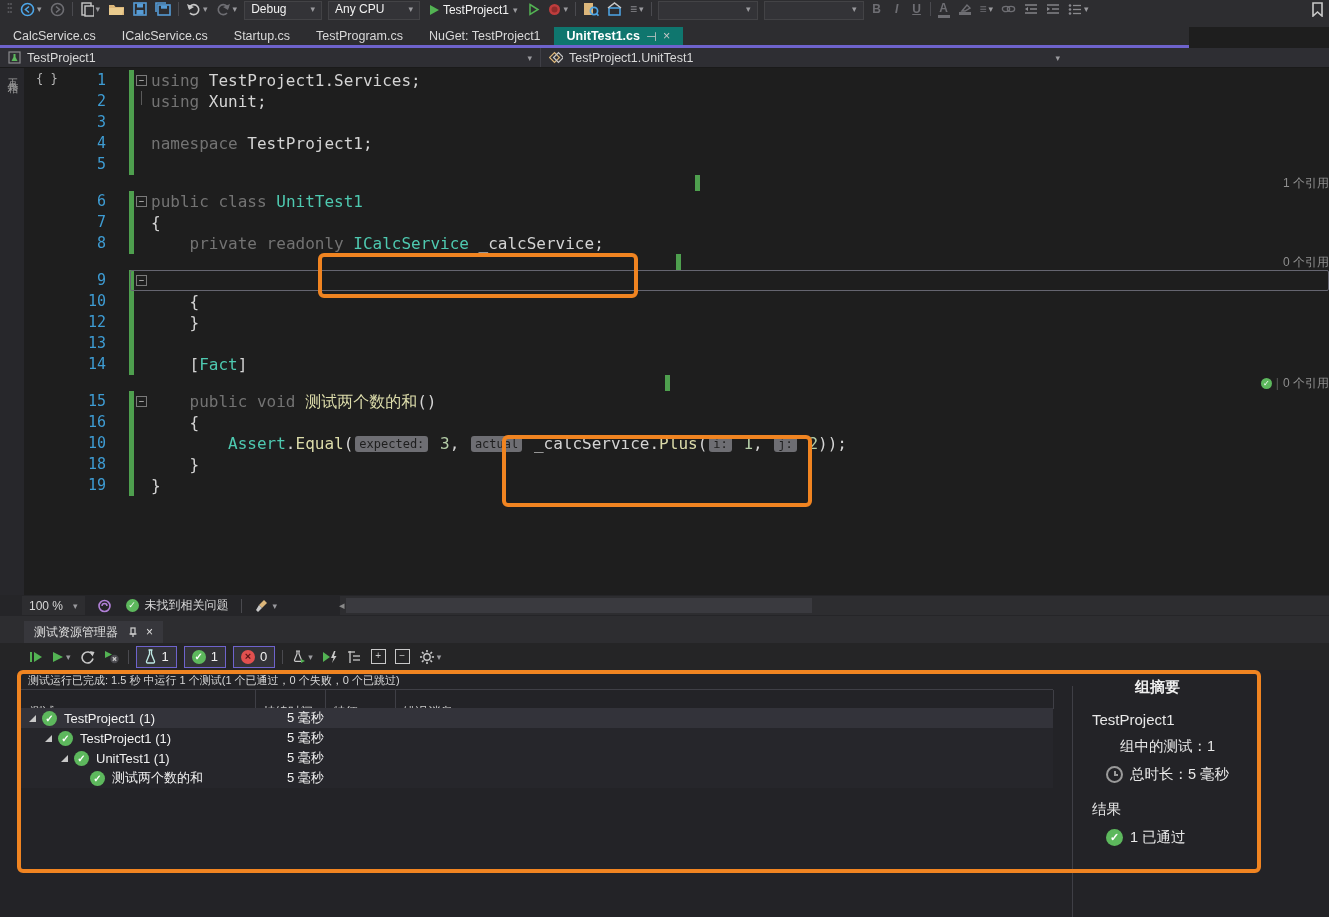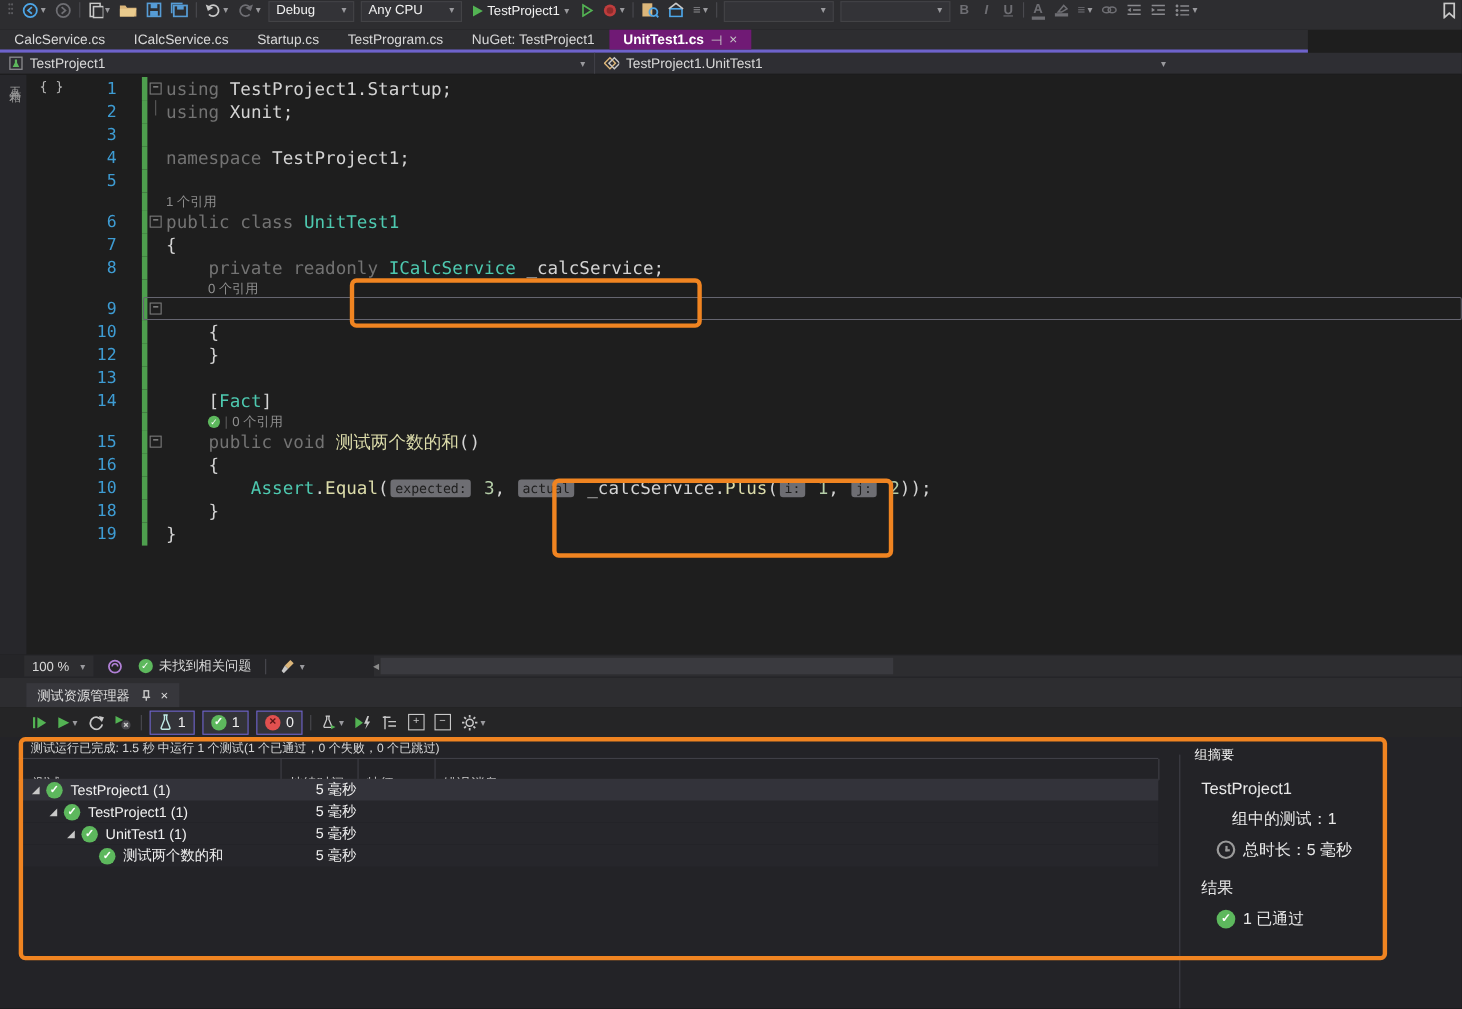"UnitTest1.cs" .tab.active { background: #701a75 -> #0f766e }
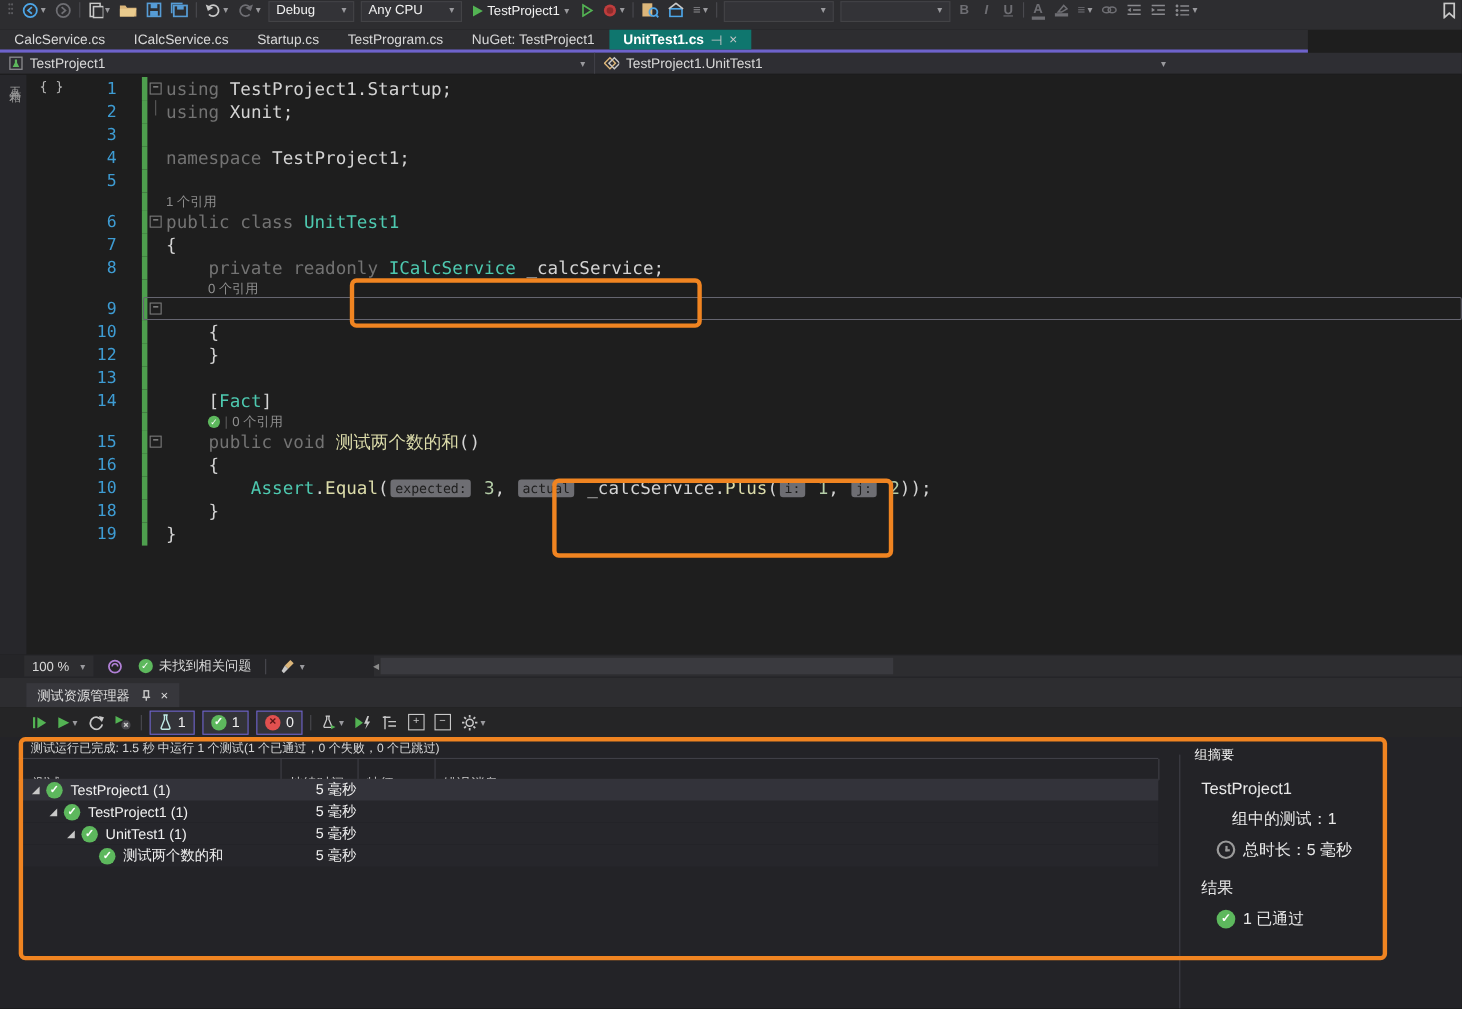"TestProject1.Startup;" span.tk-p { text: TestProject1.Startup -> TestProject1.Services }
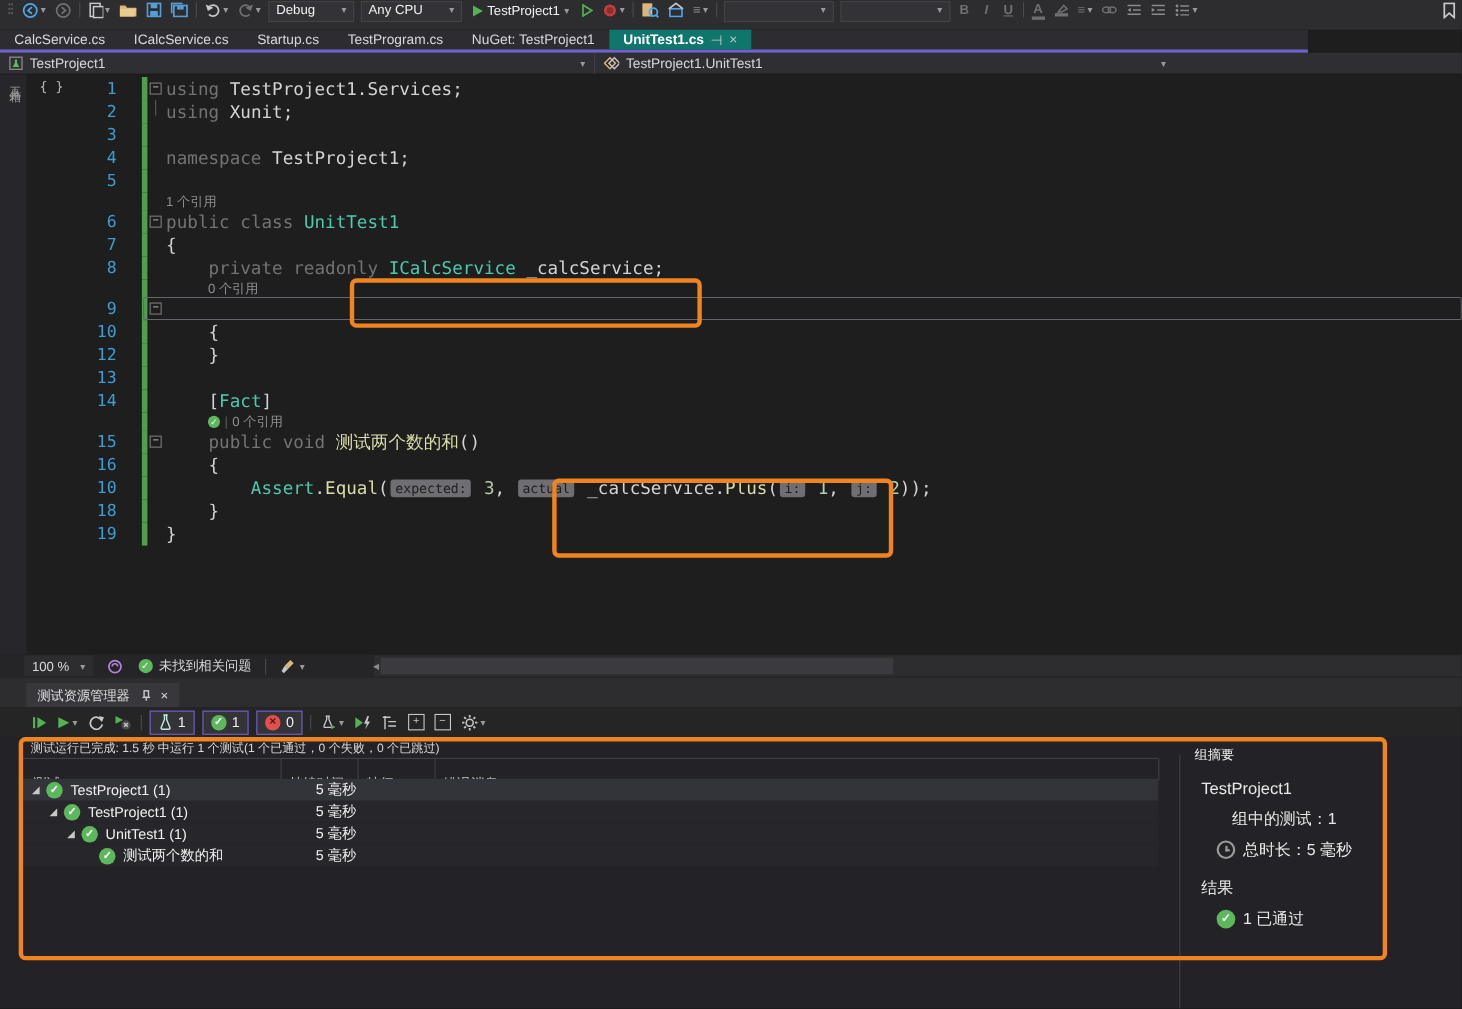"1 个引用" .lrow { justify-content: none -> space-between }
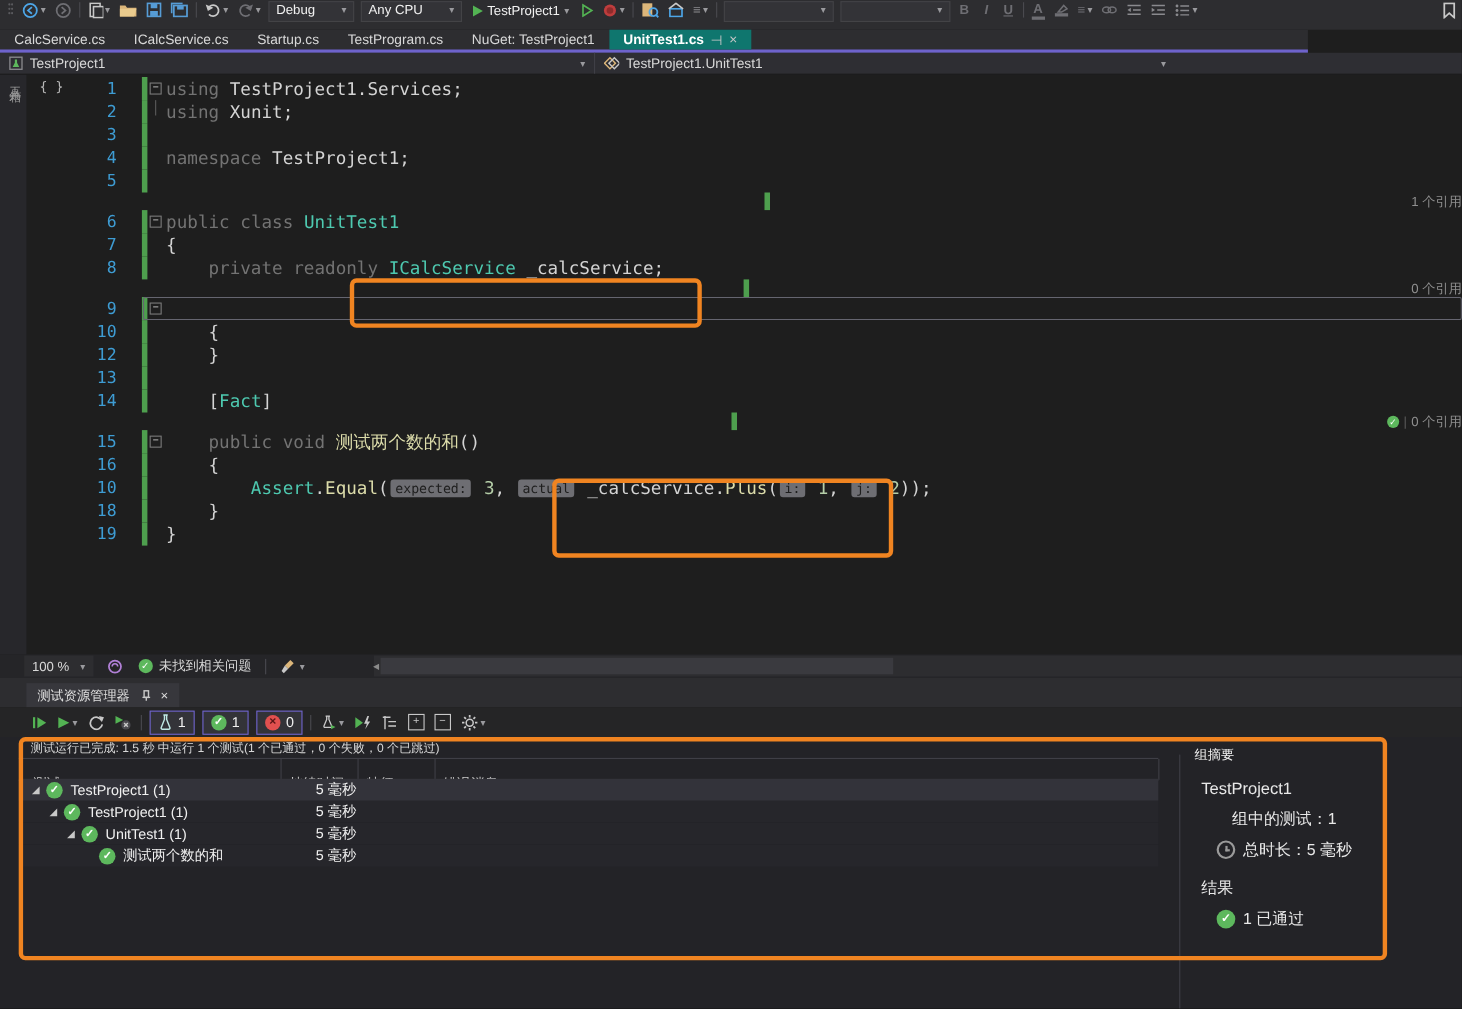"组摘要" .sm-title { font-size: 12px -> 15px; font-weight: normal -> bold; text-align: none -> center }
